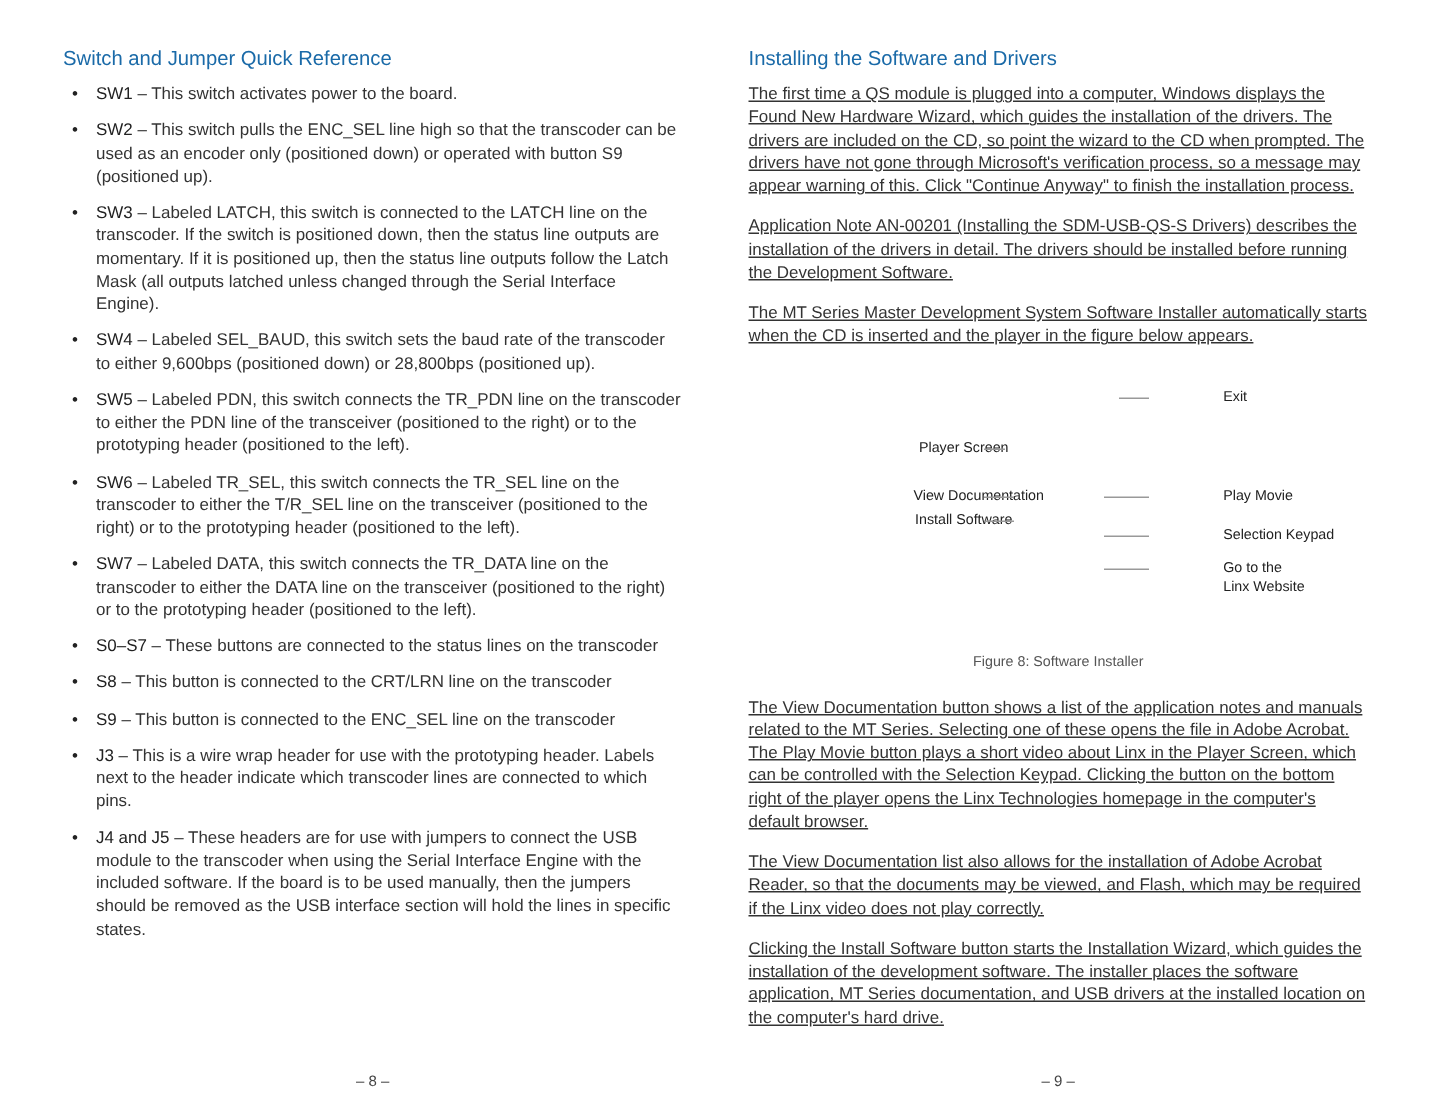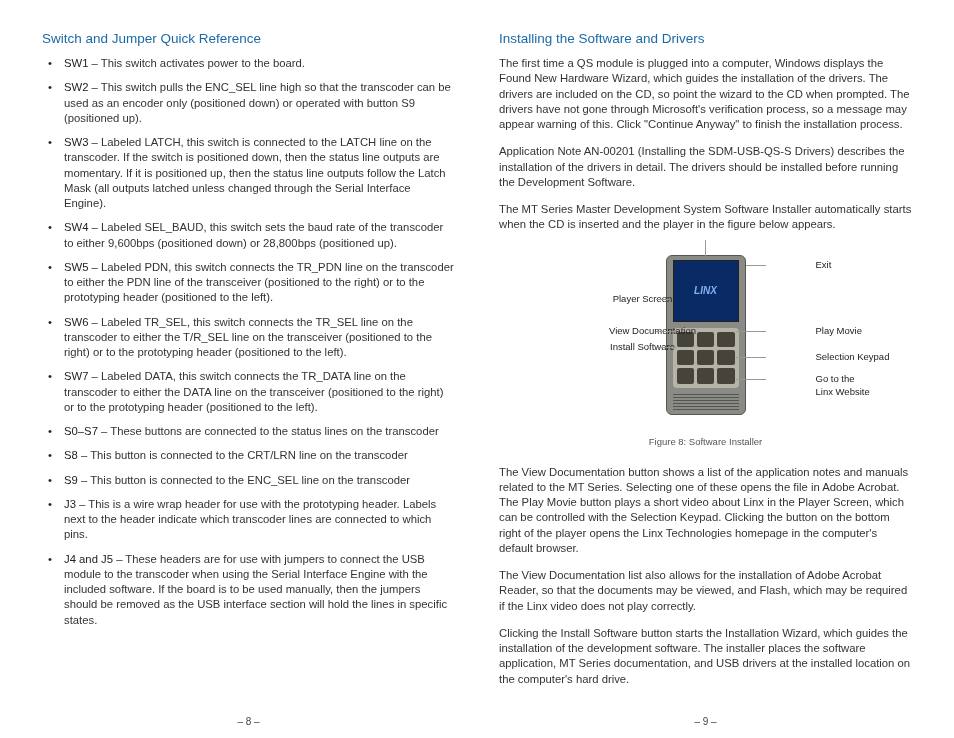"The first time a QS" p { text-decoration: none -> underline }
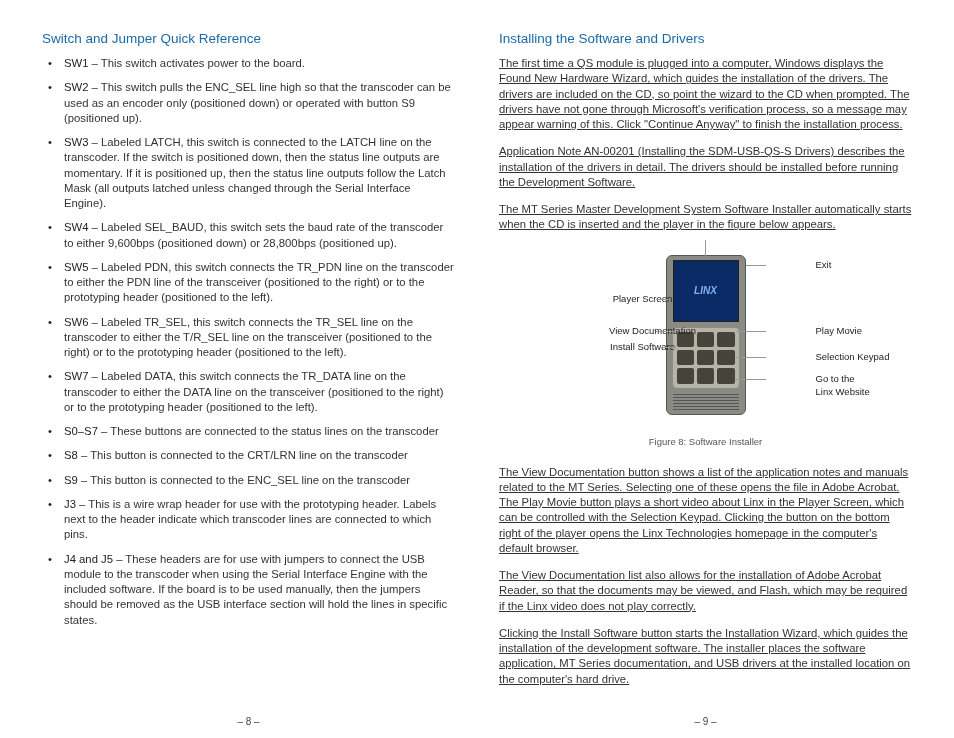"LINX" div.device { html: <div> <div></div> <div>LINX</div> <div> <span></span> <span></span> <span></span> <span></span> <span></span> <span></span> <span></span> <span></span> <span></span> </div> <div></div> </div> -> none }
